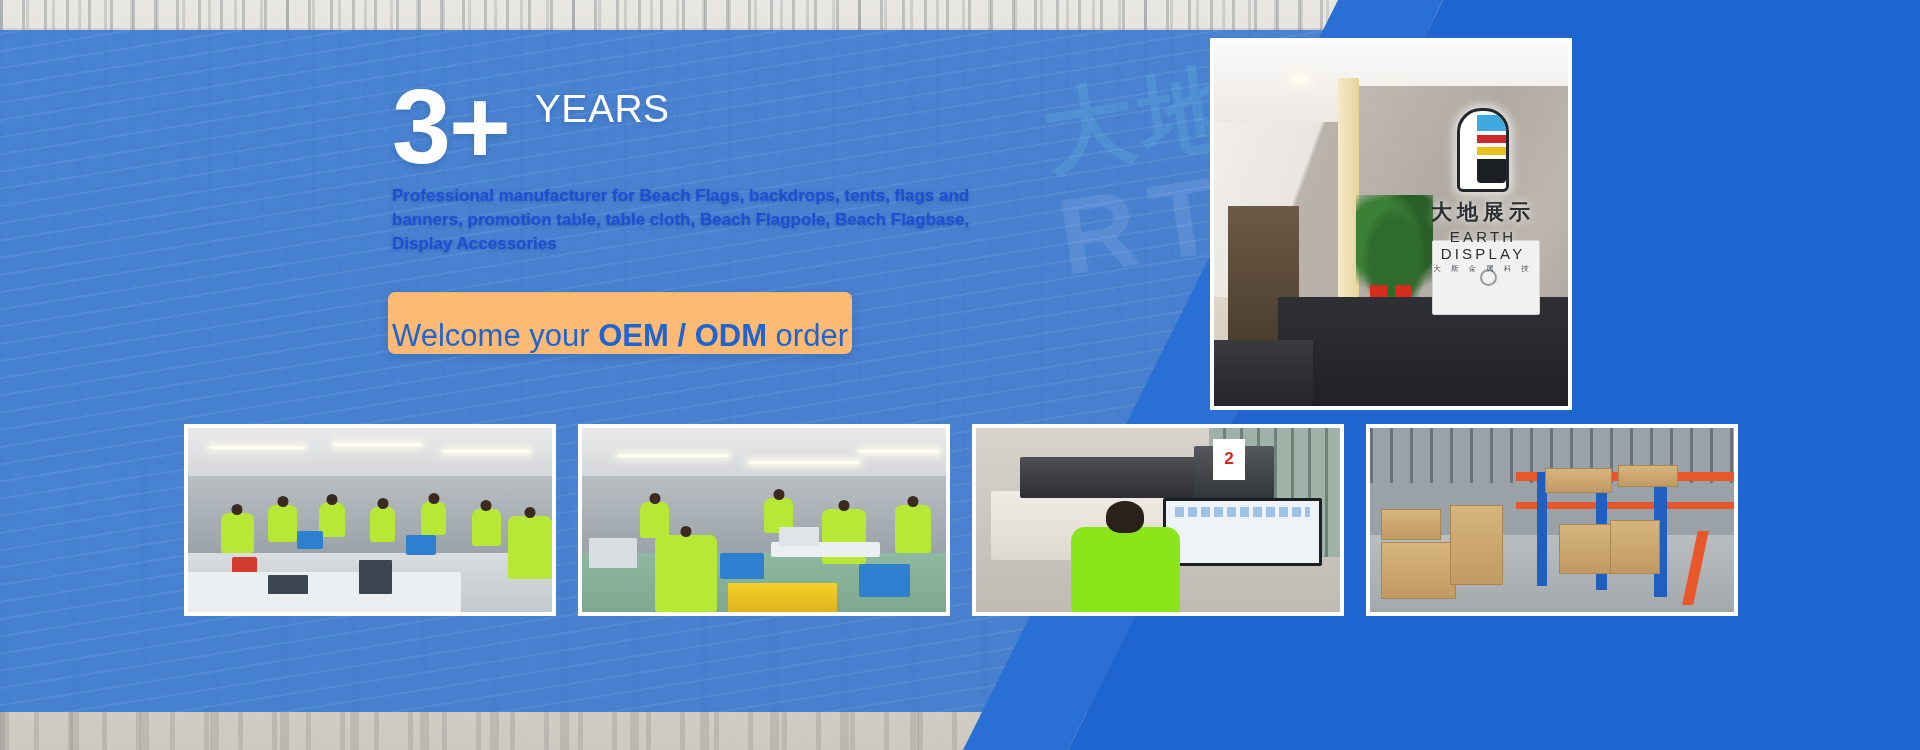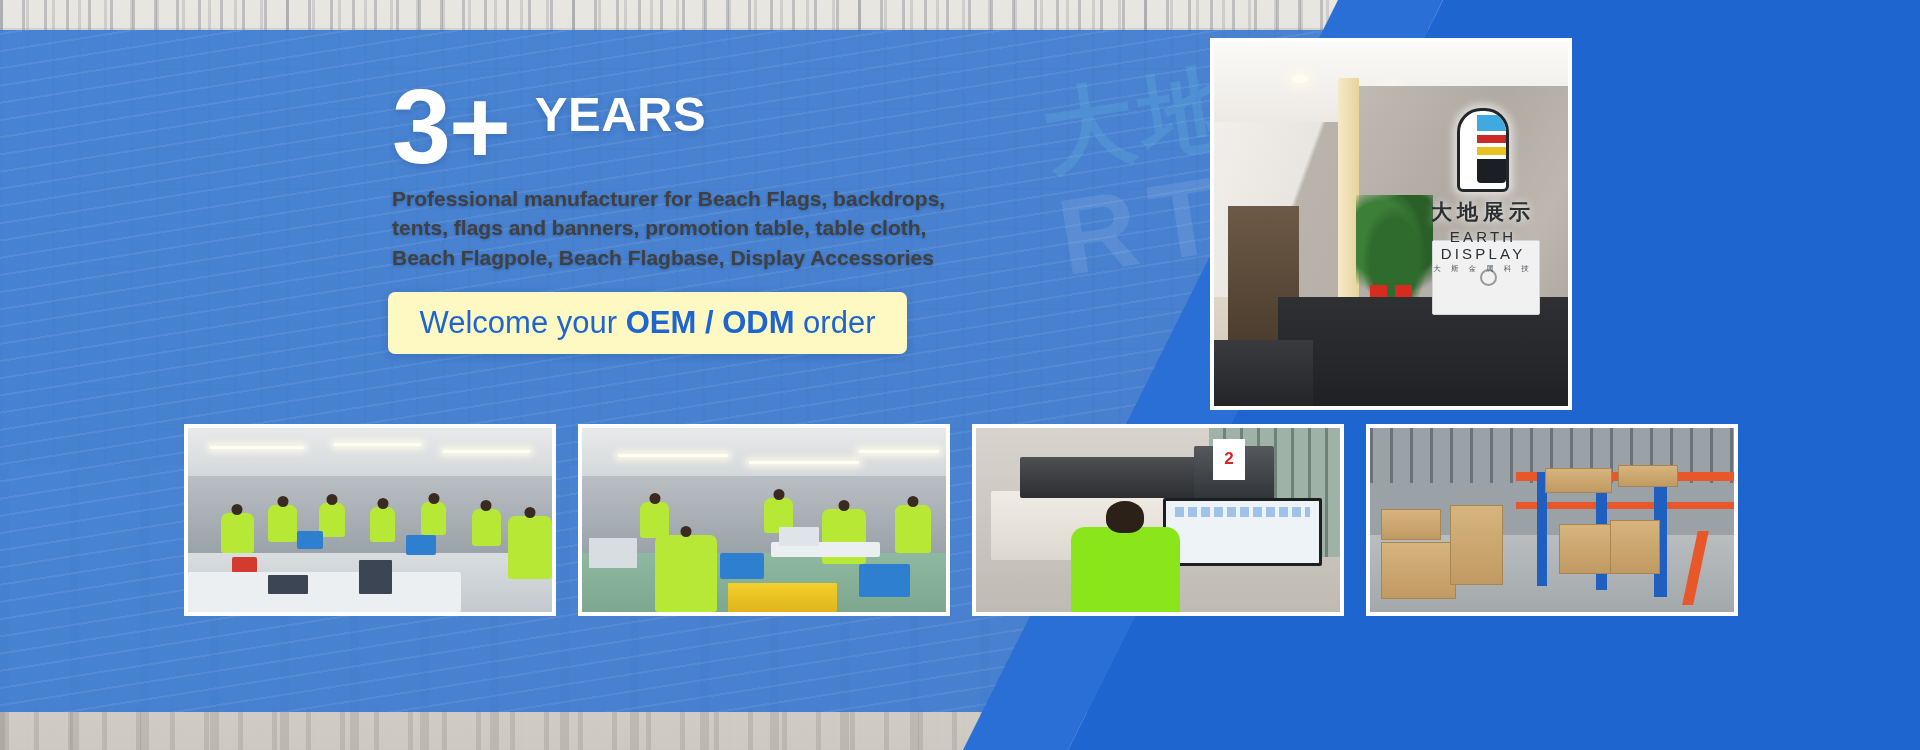"YEARS" .years-line { font-size: 49px -> 39px; font-weight: bold -> normal }
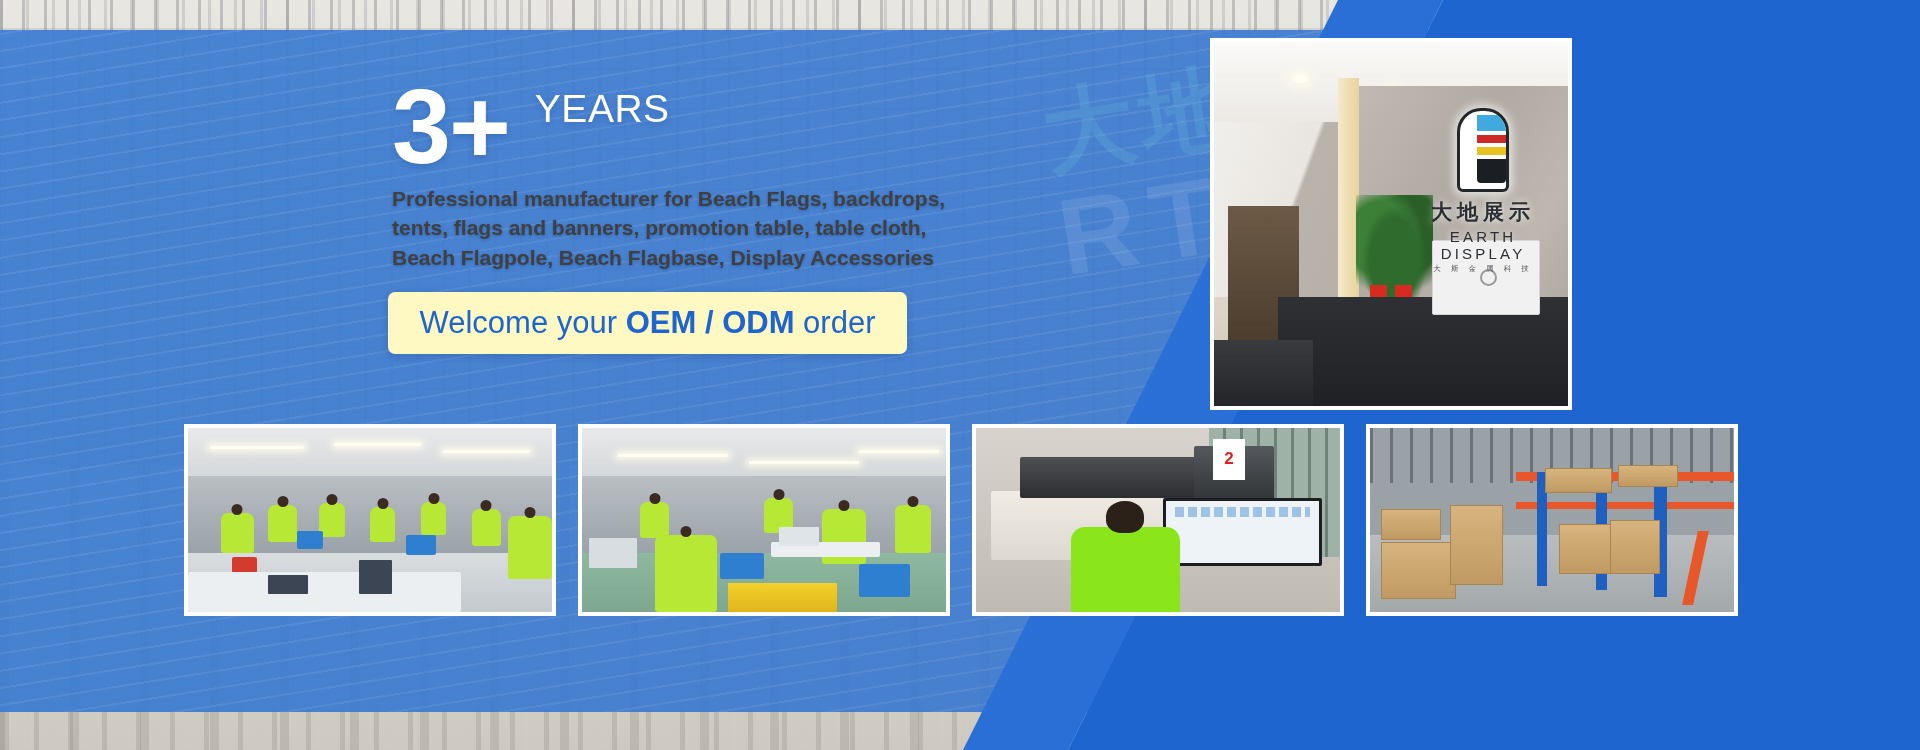"Professional manufacturer for Beach" .sub-text { color: #404040 -> #1d4ed8; font-size: 21px -> 17px }
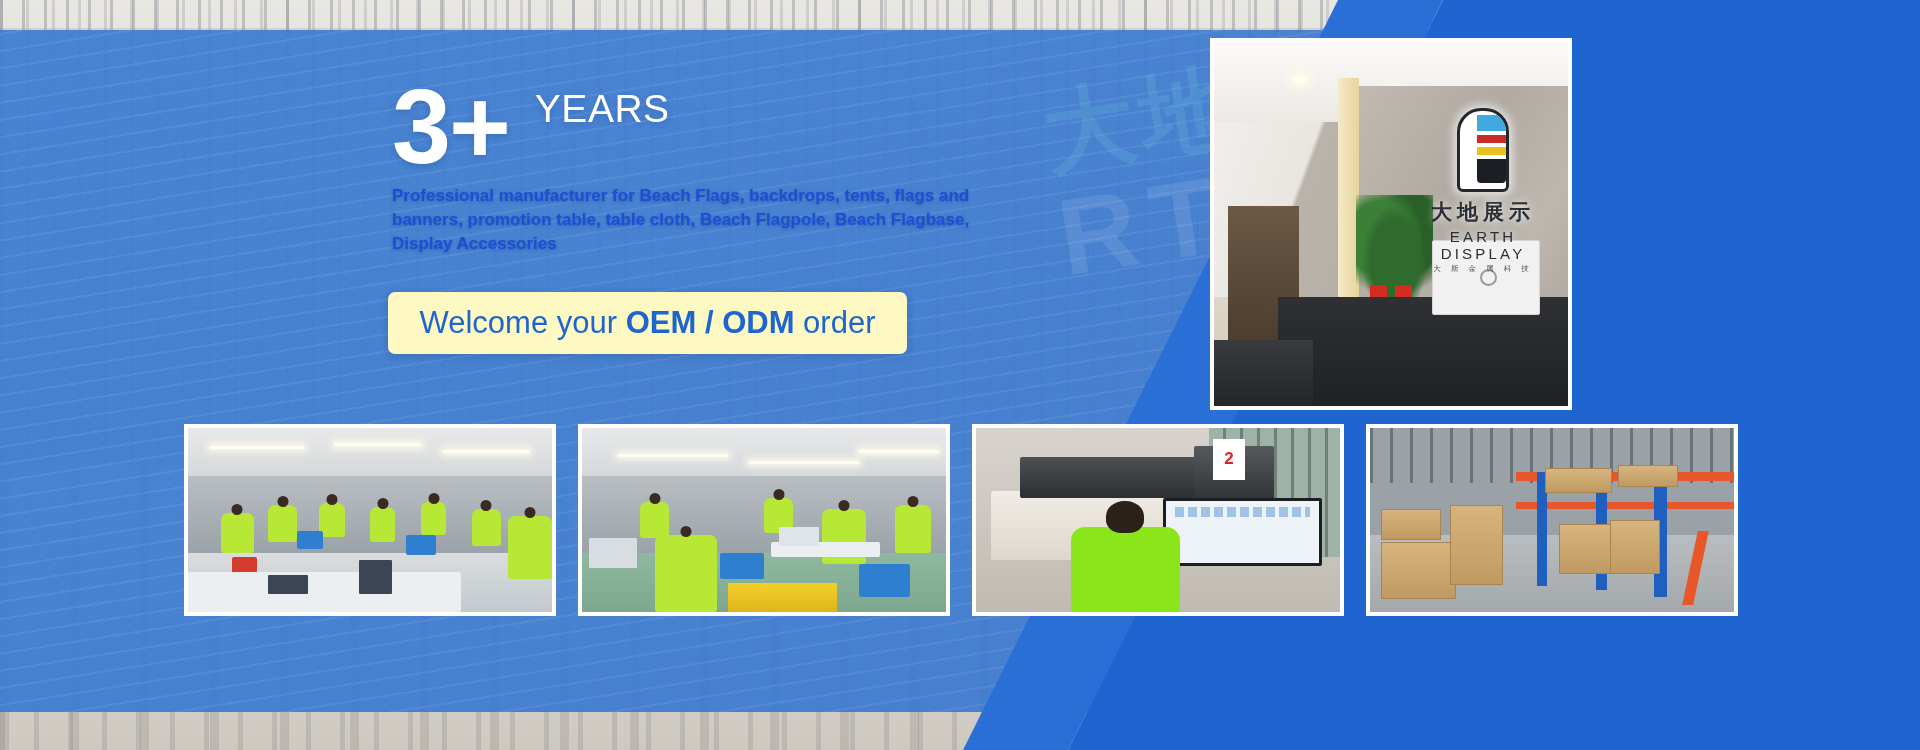"Welcome your OEM / ODM" .oem-pill { align-items: center -> flex-end; background: #fef9c3 -> #fdba74; width: 519px -> 464px }
